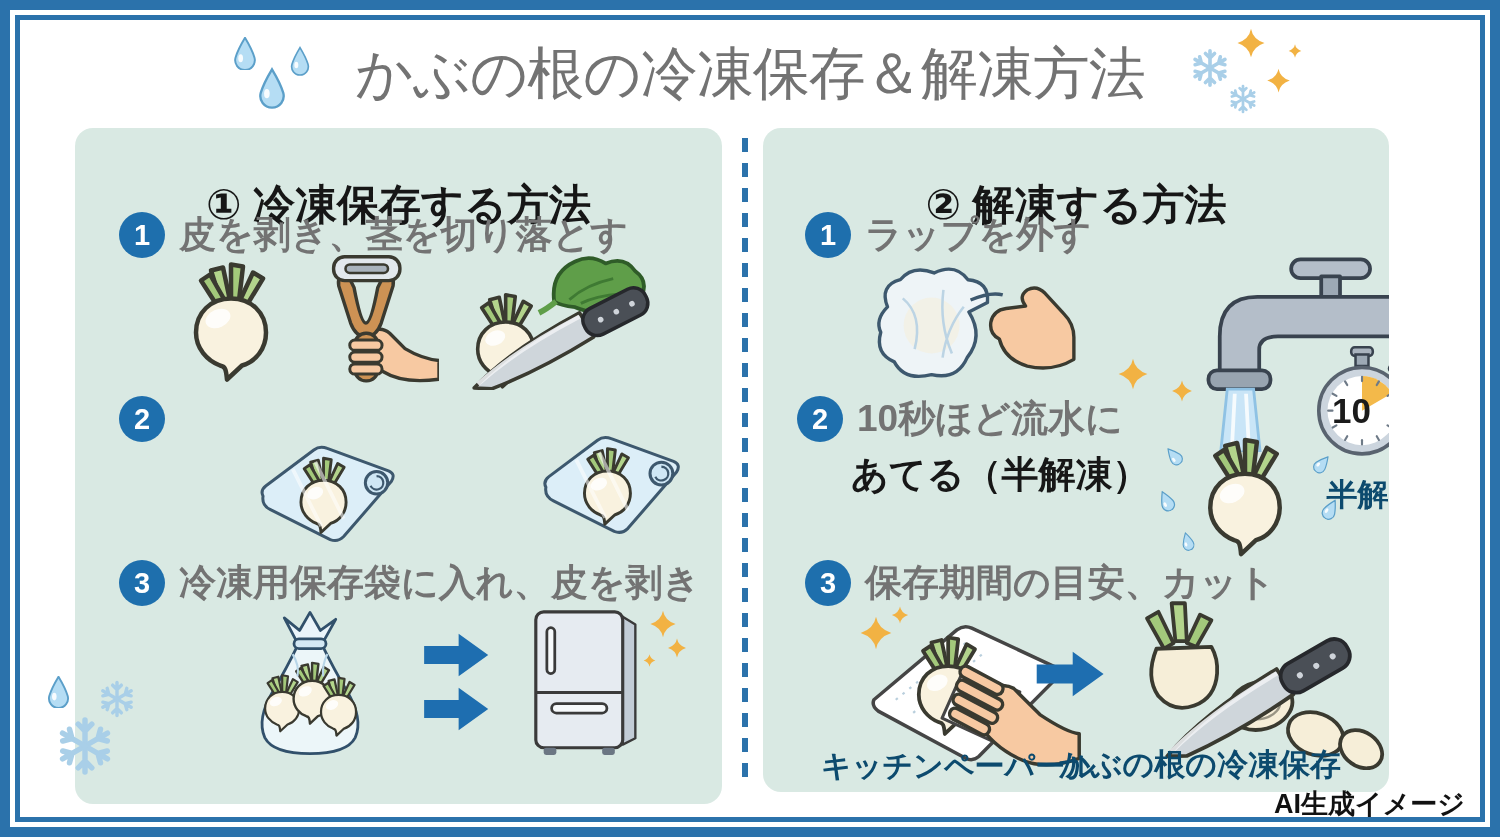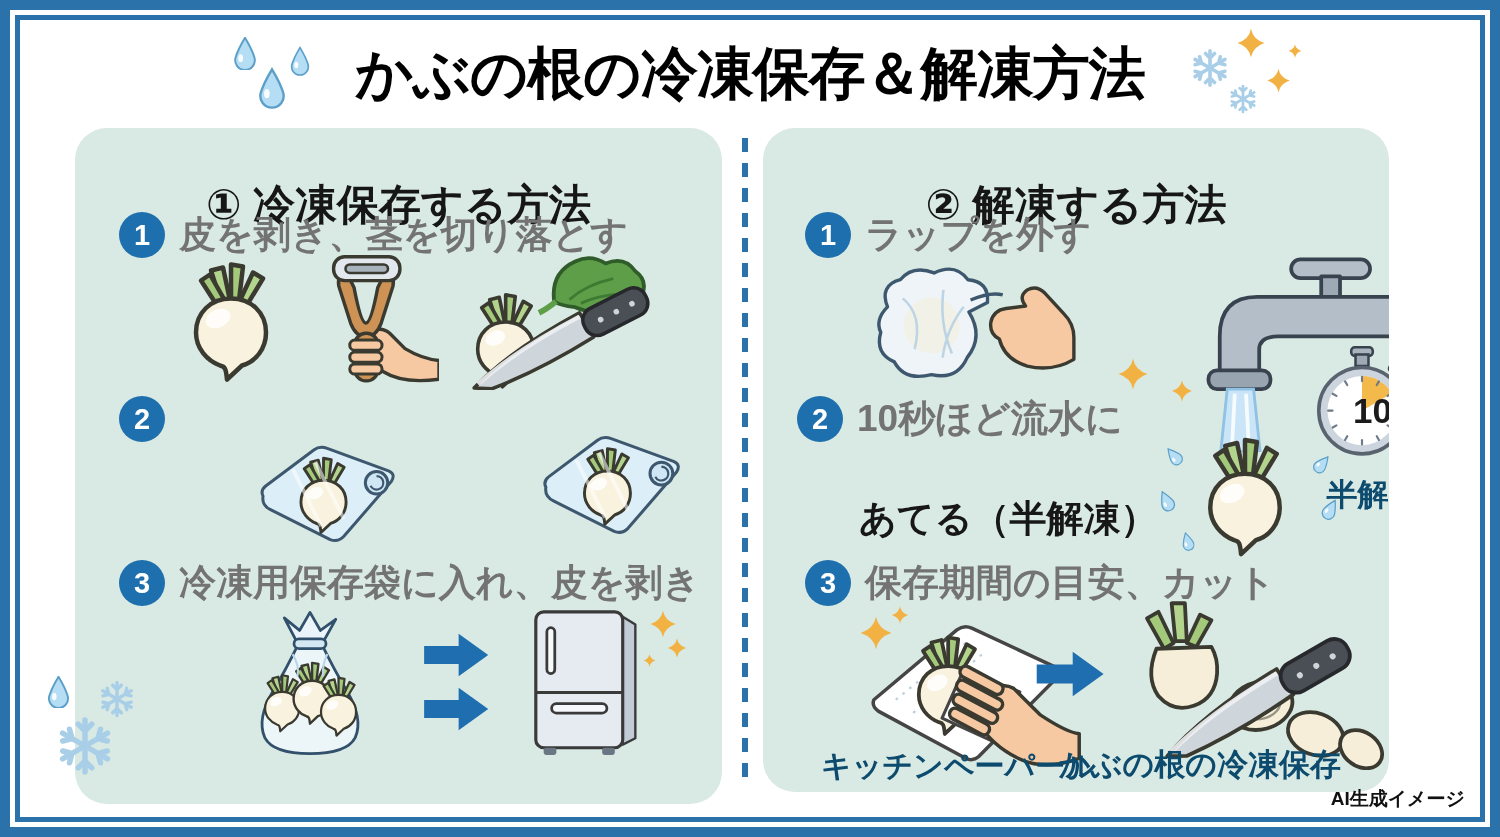"かぶの根の冷凍保存＆解凍方法" .title { color: #000000 -> #737373; font-weight: 700 -> 400 }
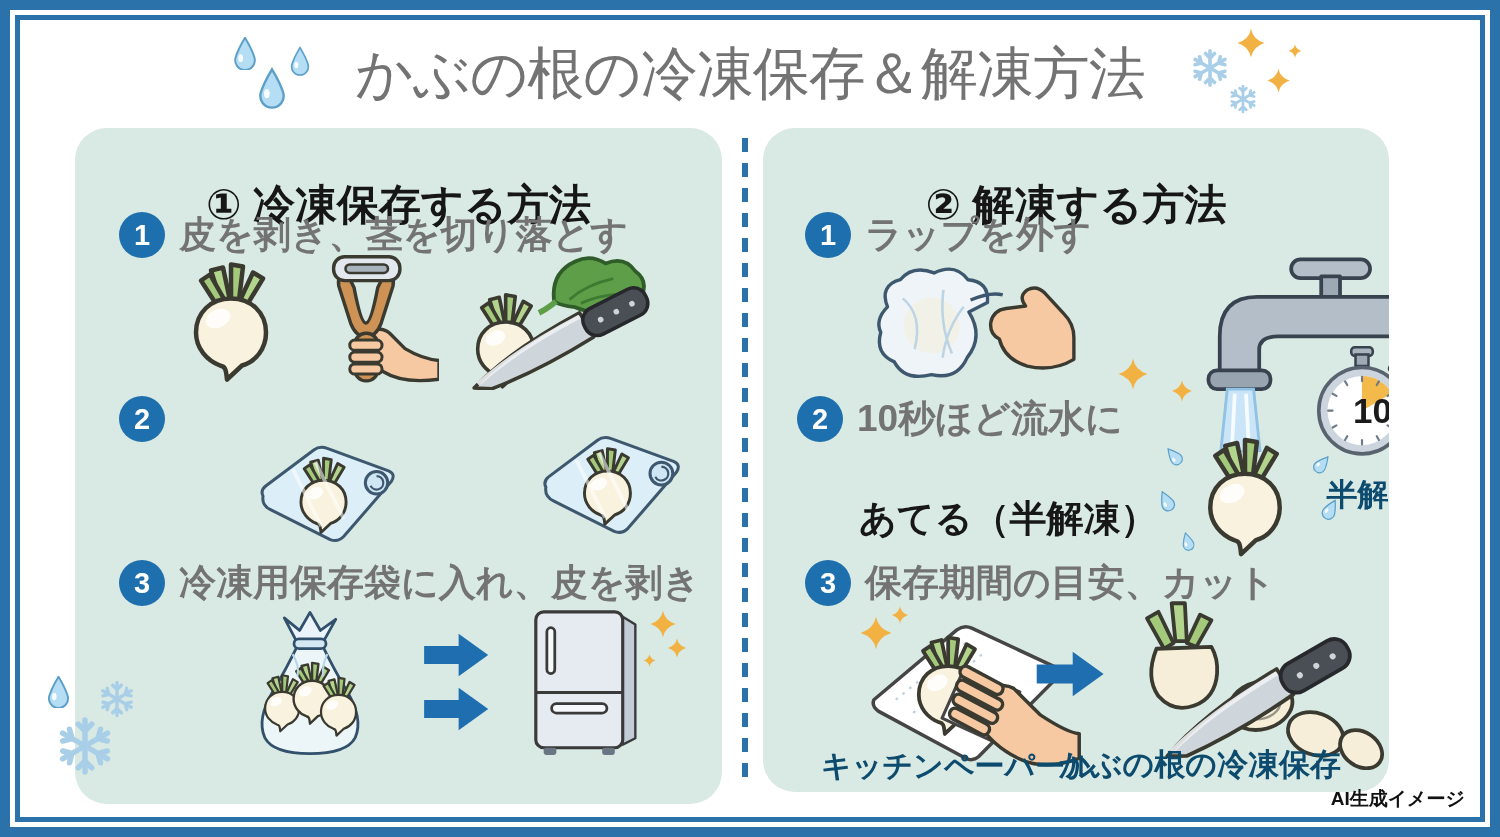"① 冷凍保存する方法" .panel { border-radius: 32px -> 18px }
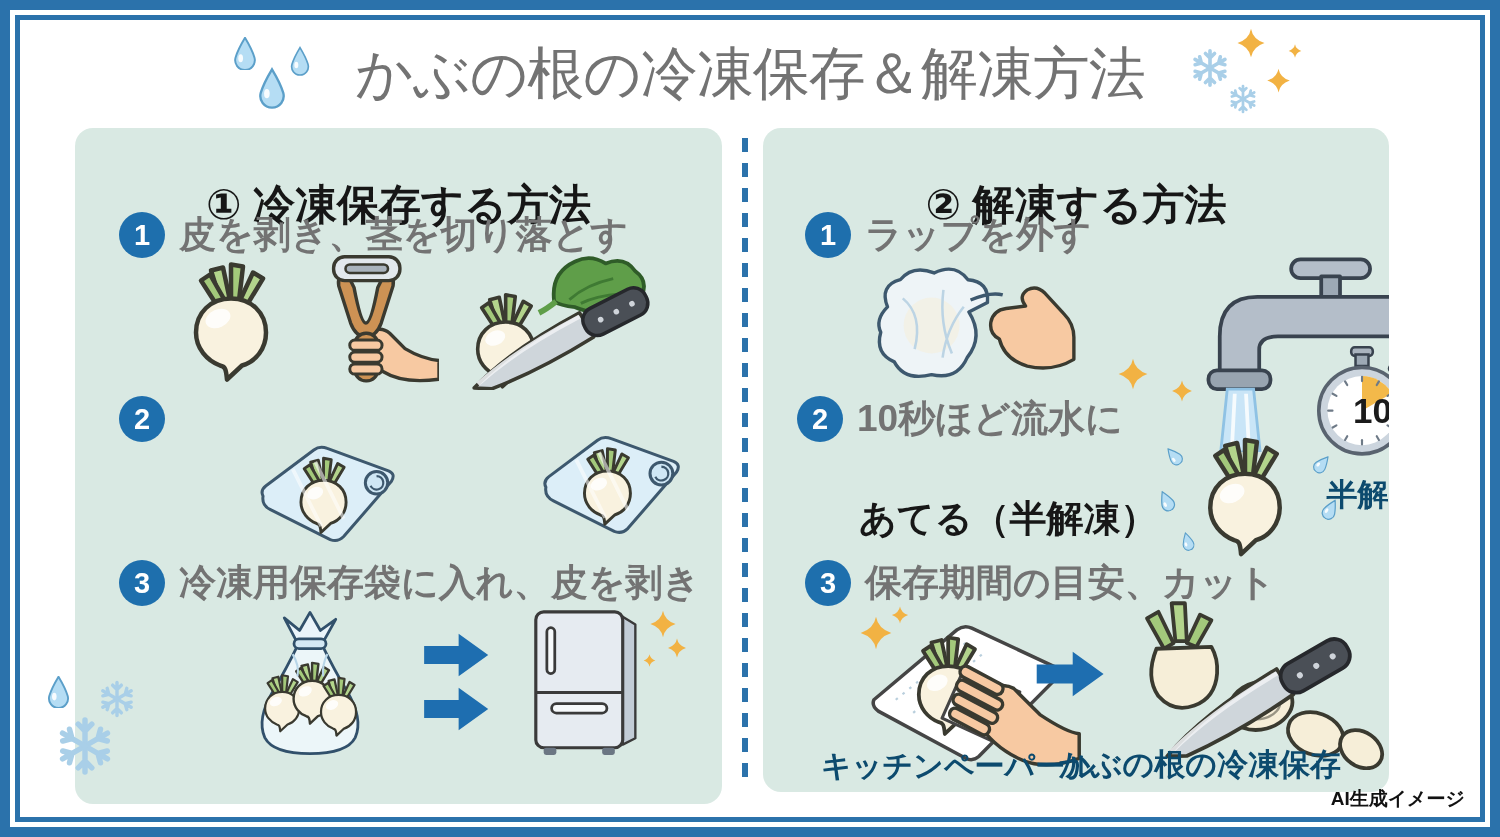"10" .timer-num { text-align: right -> left }
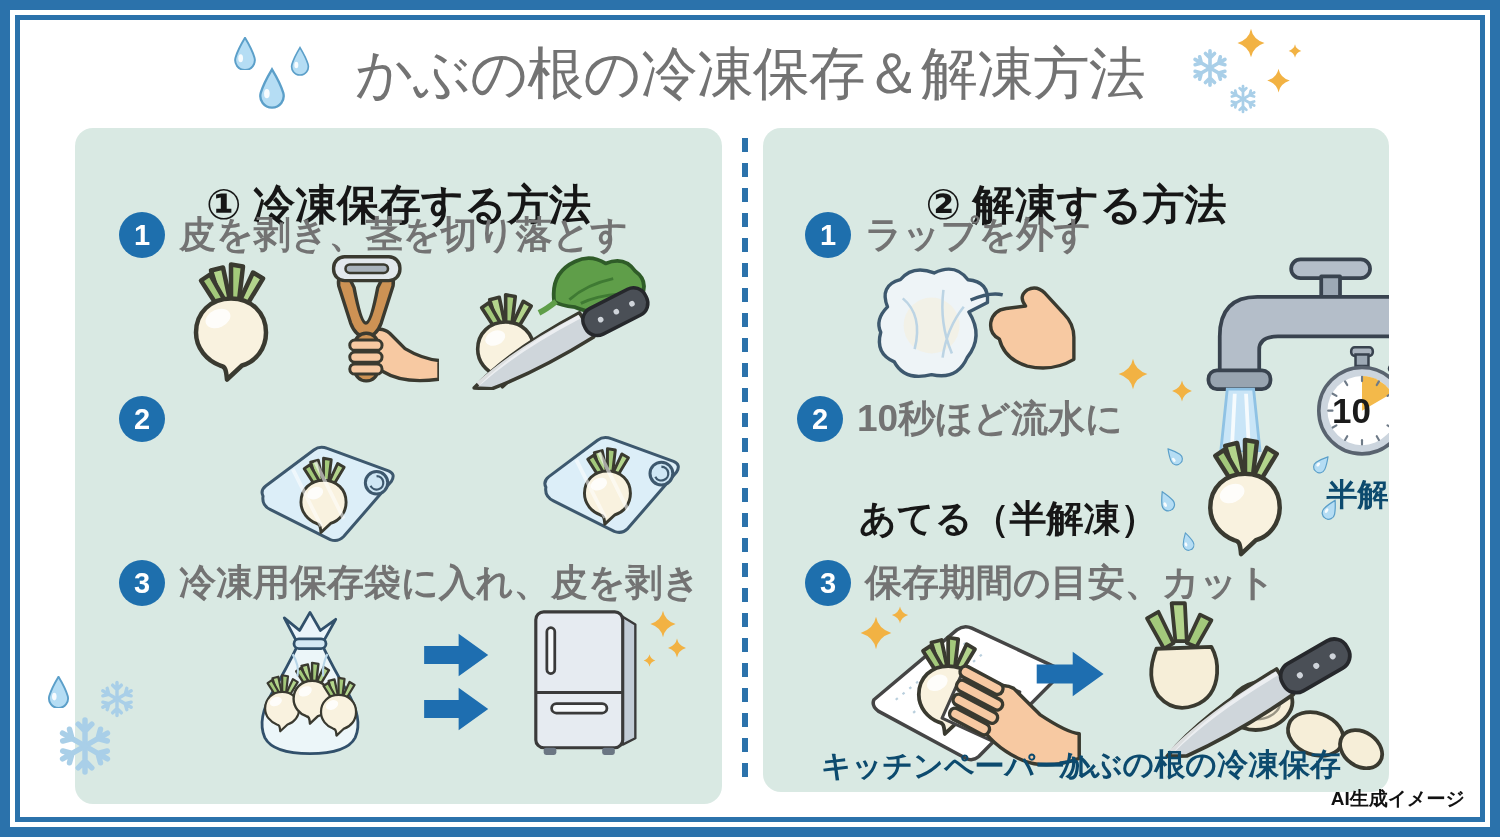"あてる（半解凍）" div.line2 { left: 96px -> 88px; margin-top: 44px -> none }
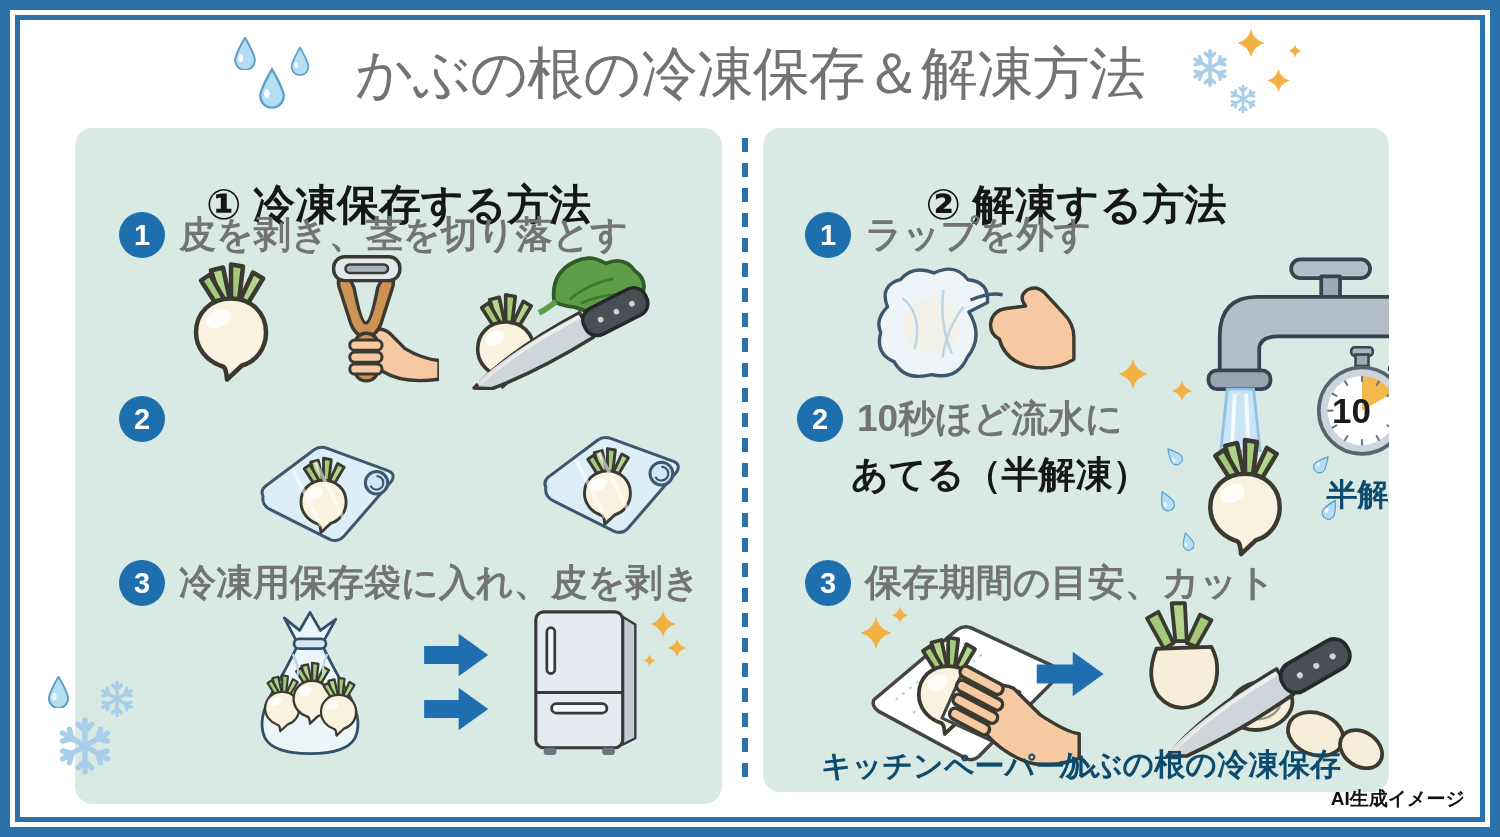"AI生成イメージ" .credit { font-size: 19px -> 27px }
